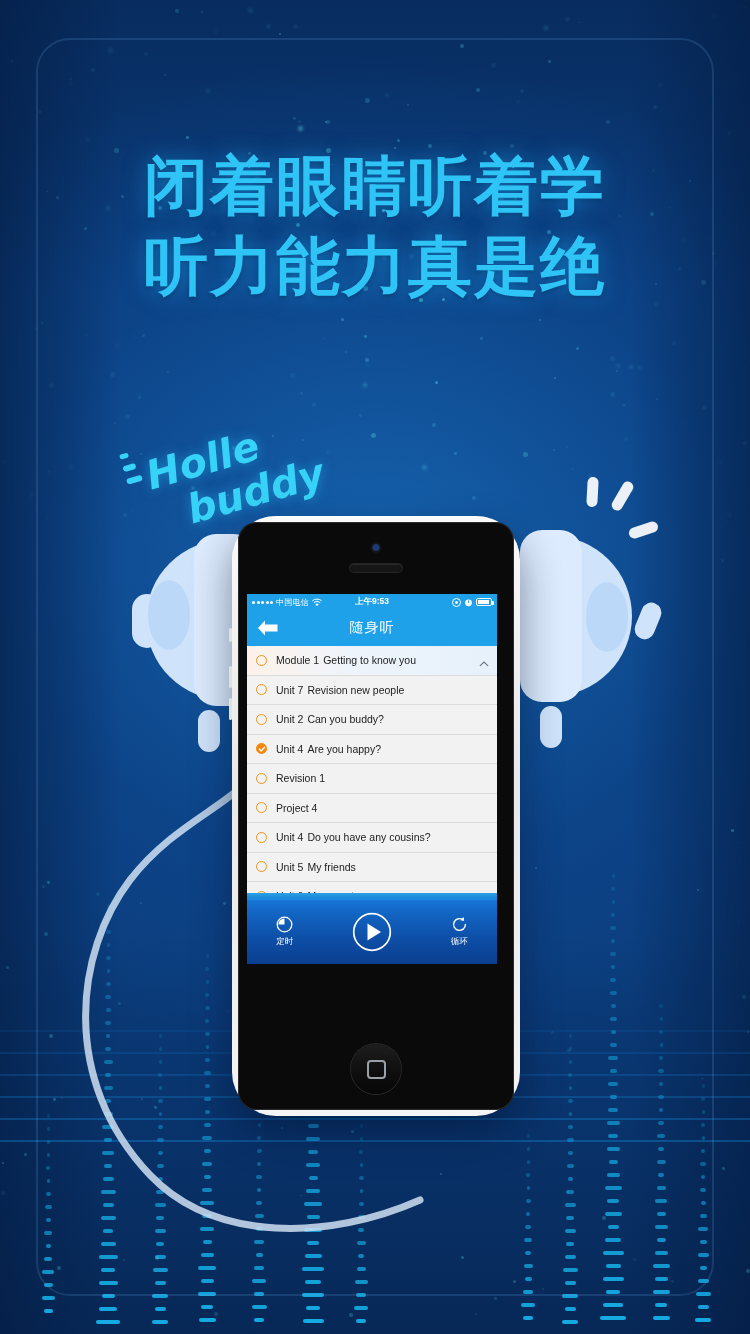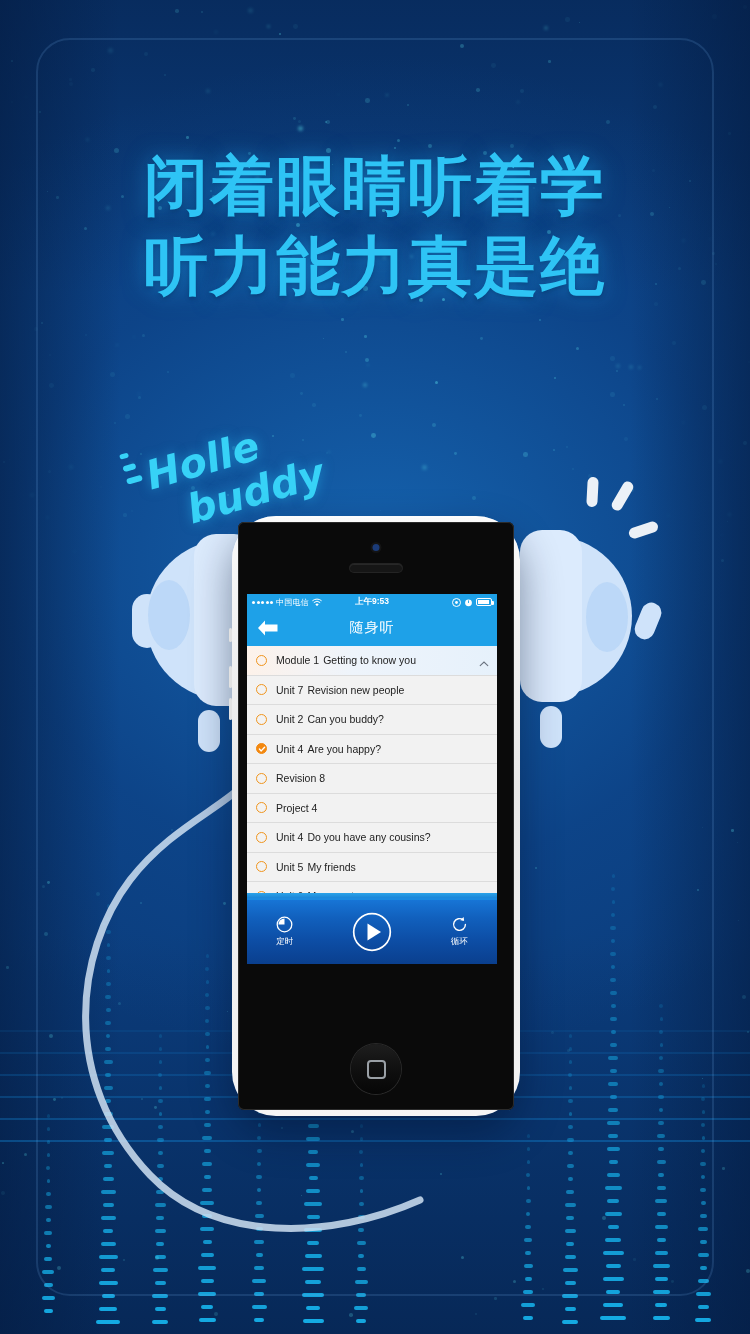"中国电信" .phone-face { border-radius: 6px -> 19px }
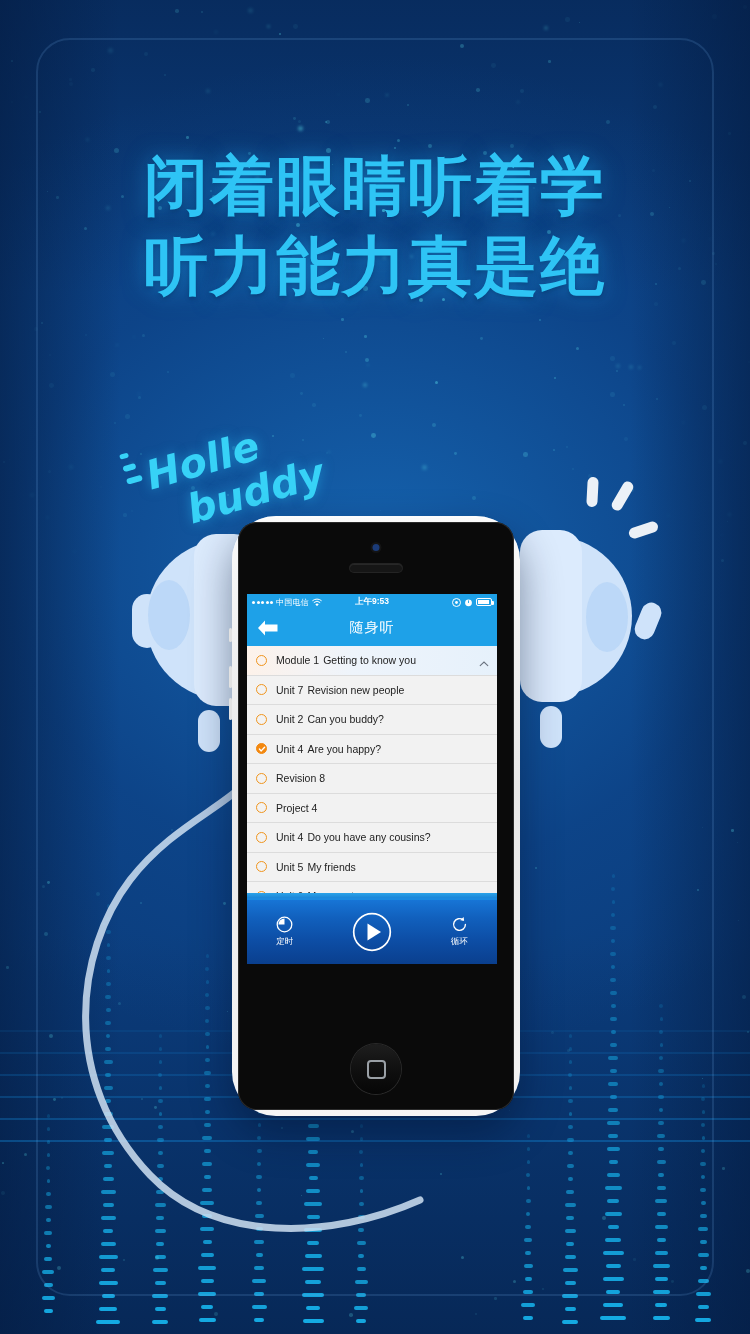"Revision 8" span.num { text: 8 -> 1 }
